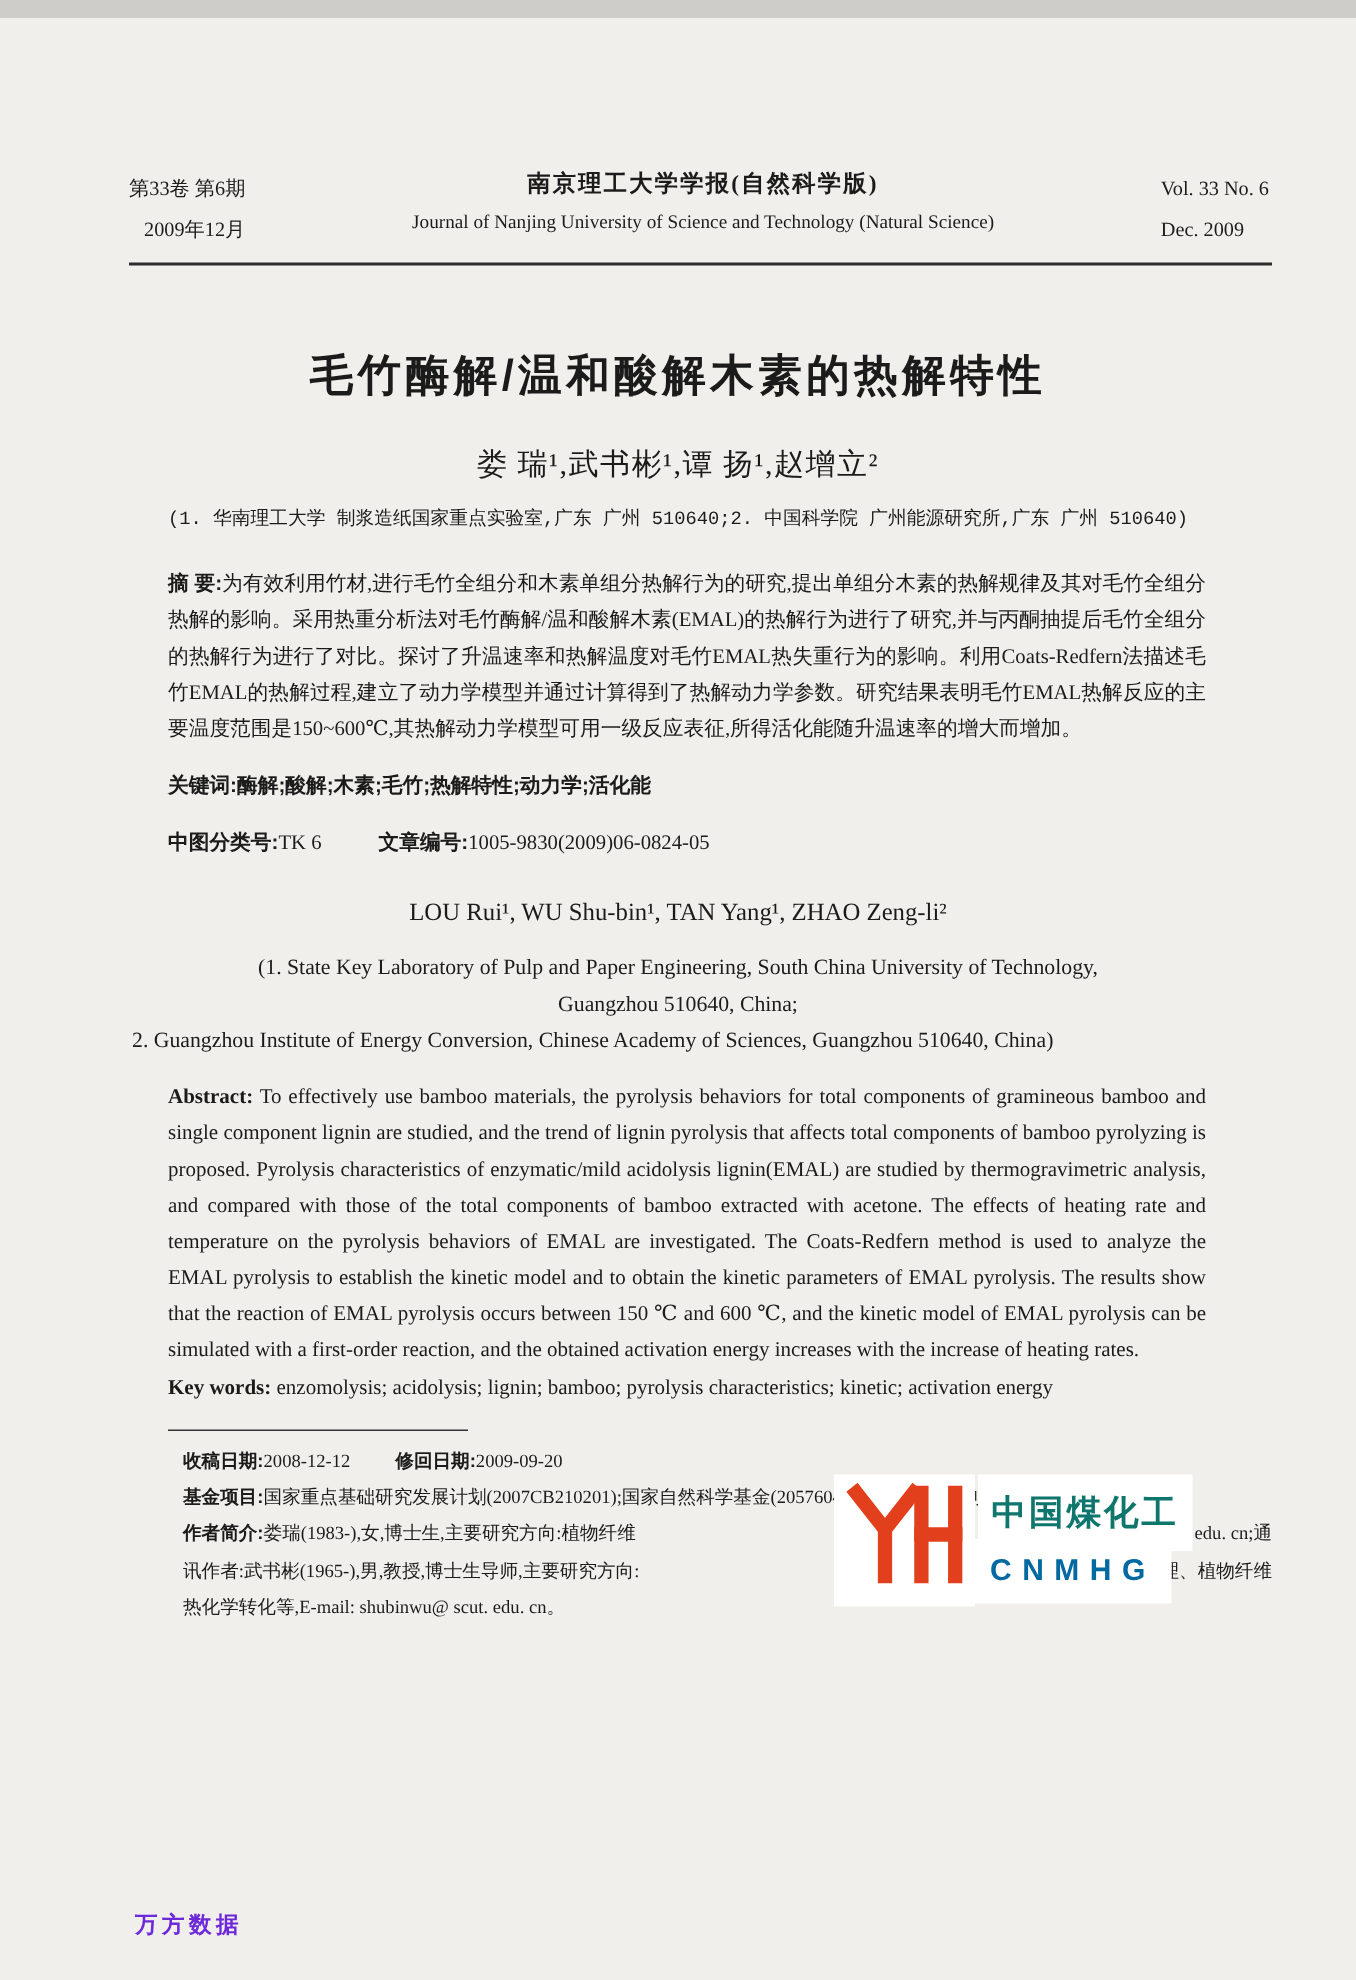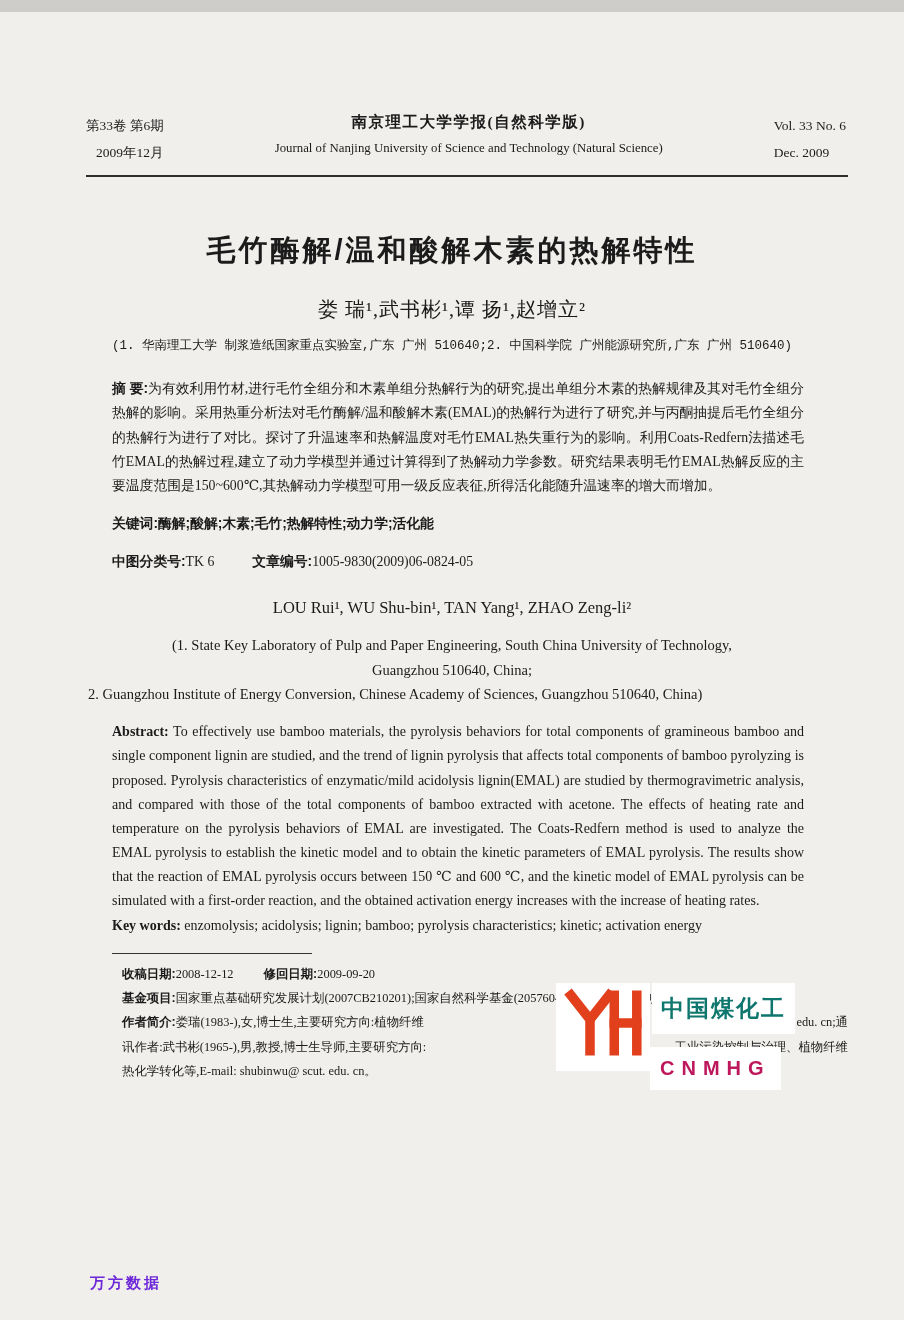"CNMHG" .wm-en { color: #be185d -> #0369a1; top: 37px -> 16px }
